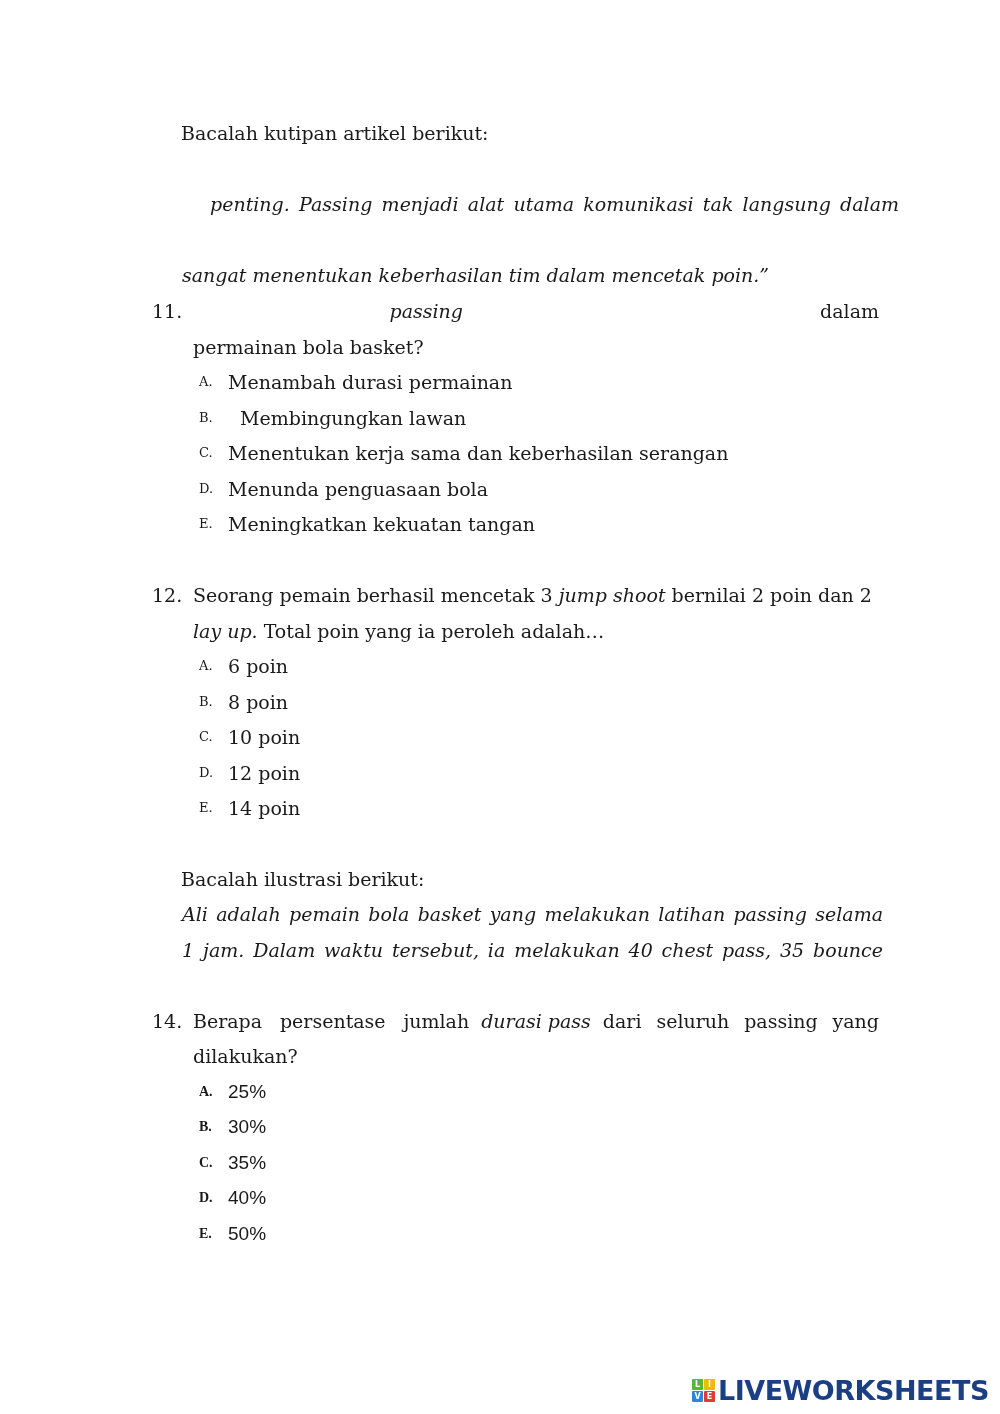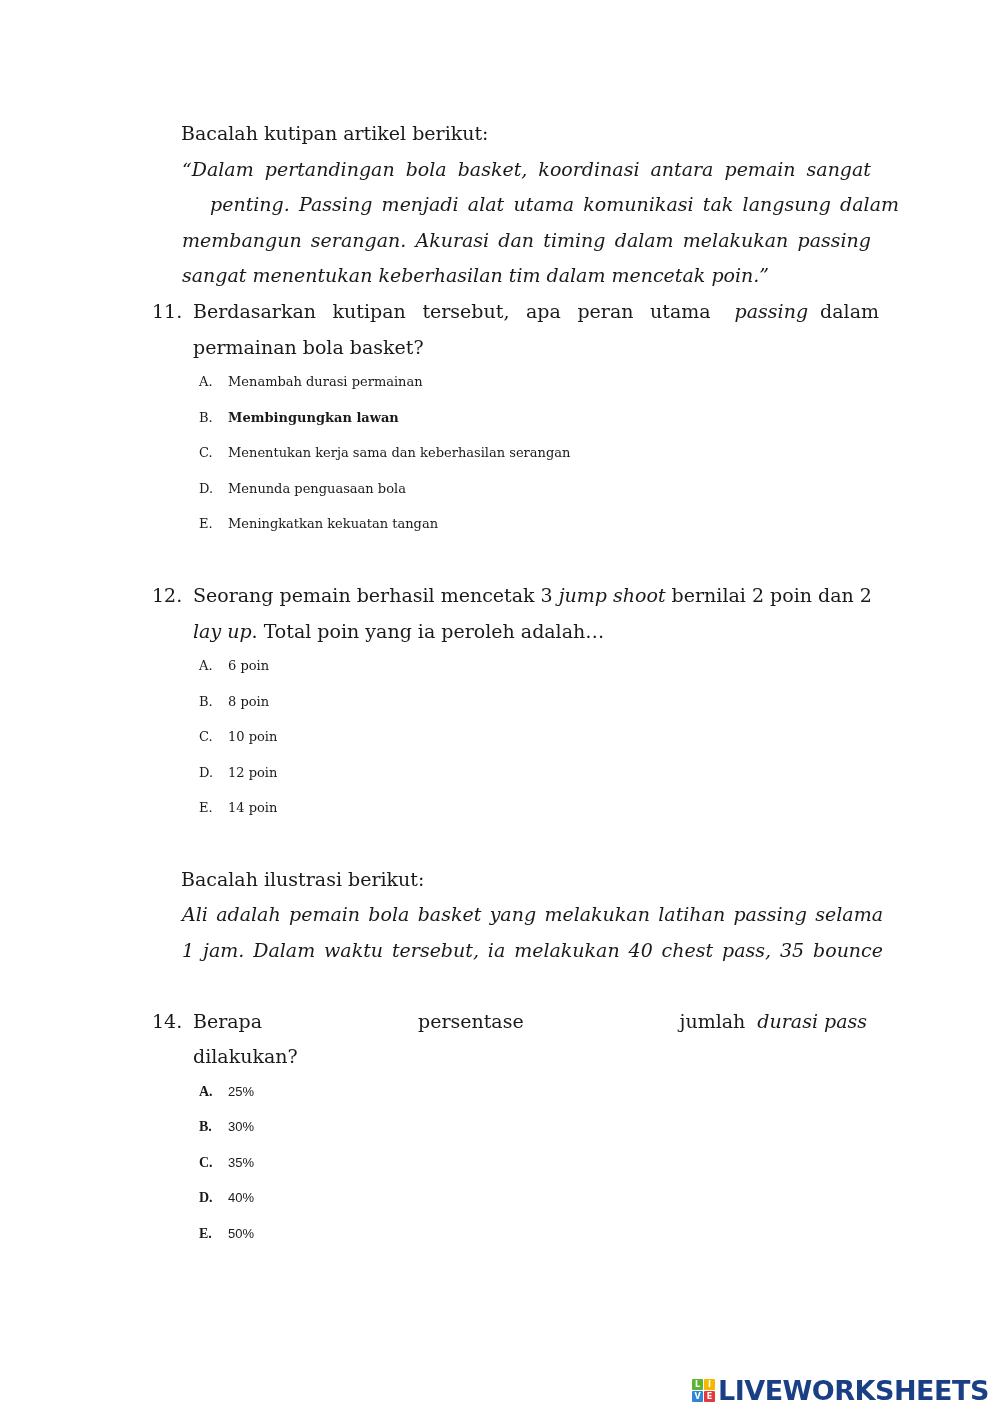"“Dalam pertandingan bola basket," div.line { html: <div>“Dalam pertandingan bola basket, koordinasi antara pemain sangat</div> -> none }
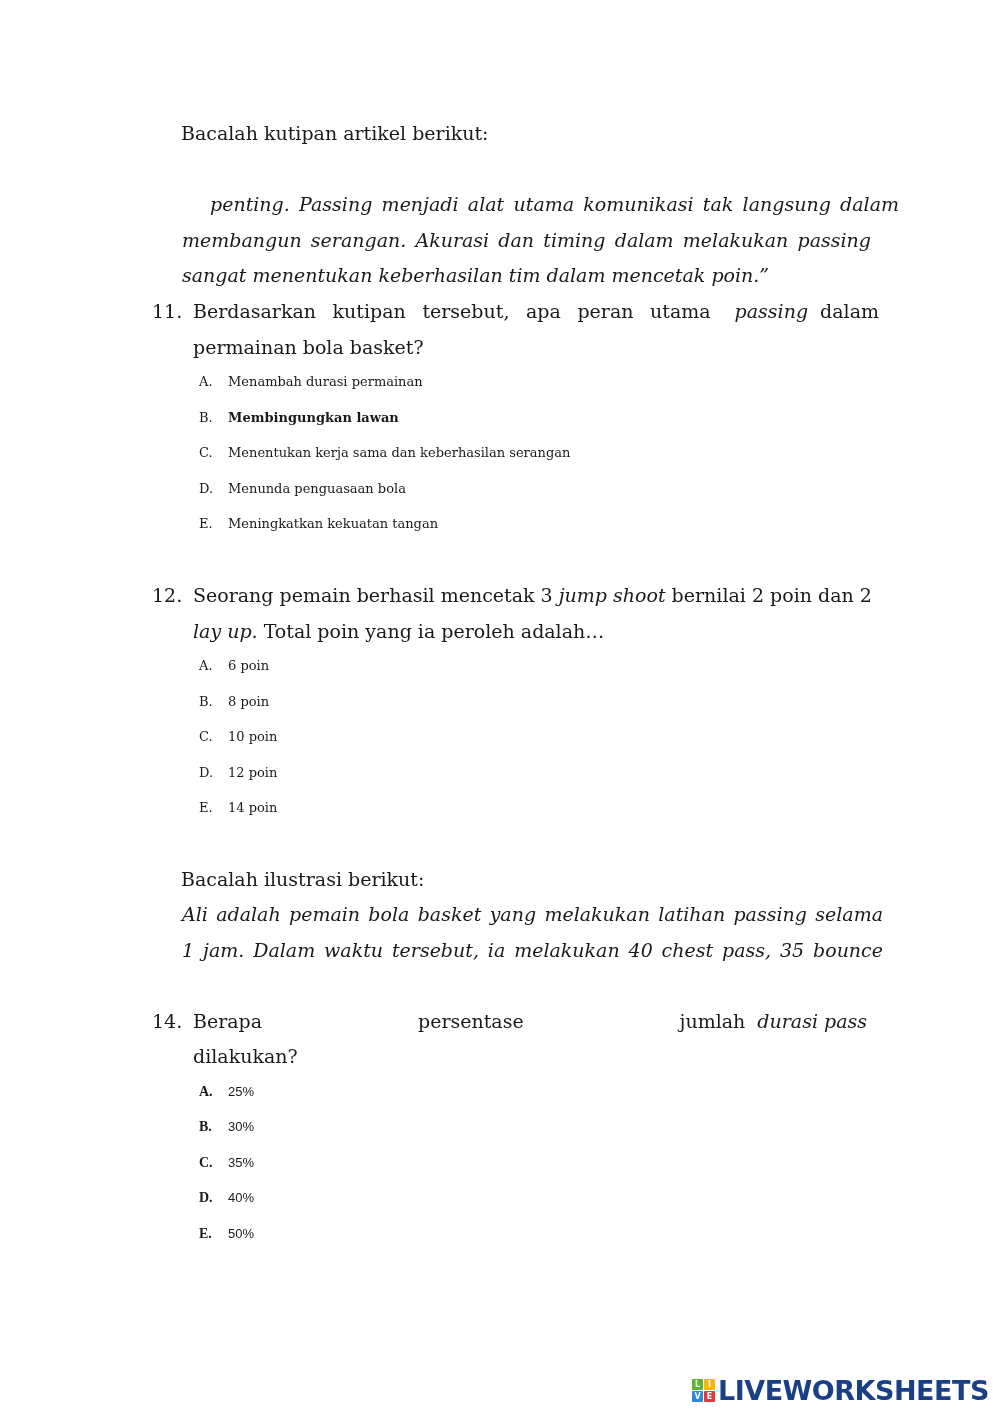"membangun serangan. Akurasi dan timing" div.line { html: <div>membangun serangan. Akurasi dan timing dalam melakukan passing</div> -> none }
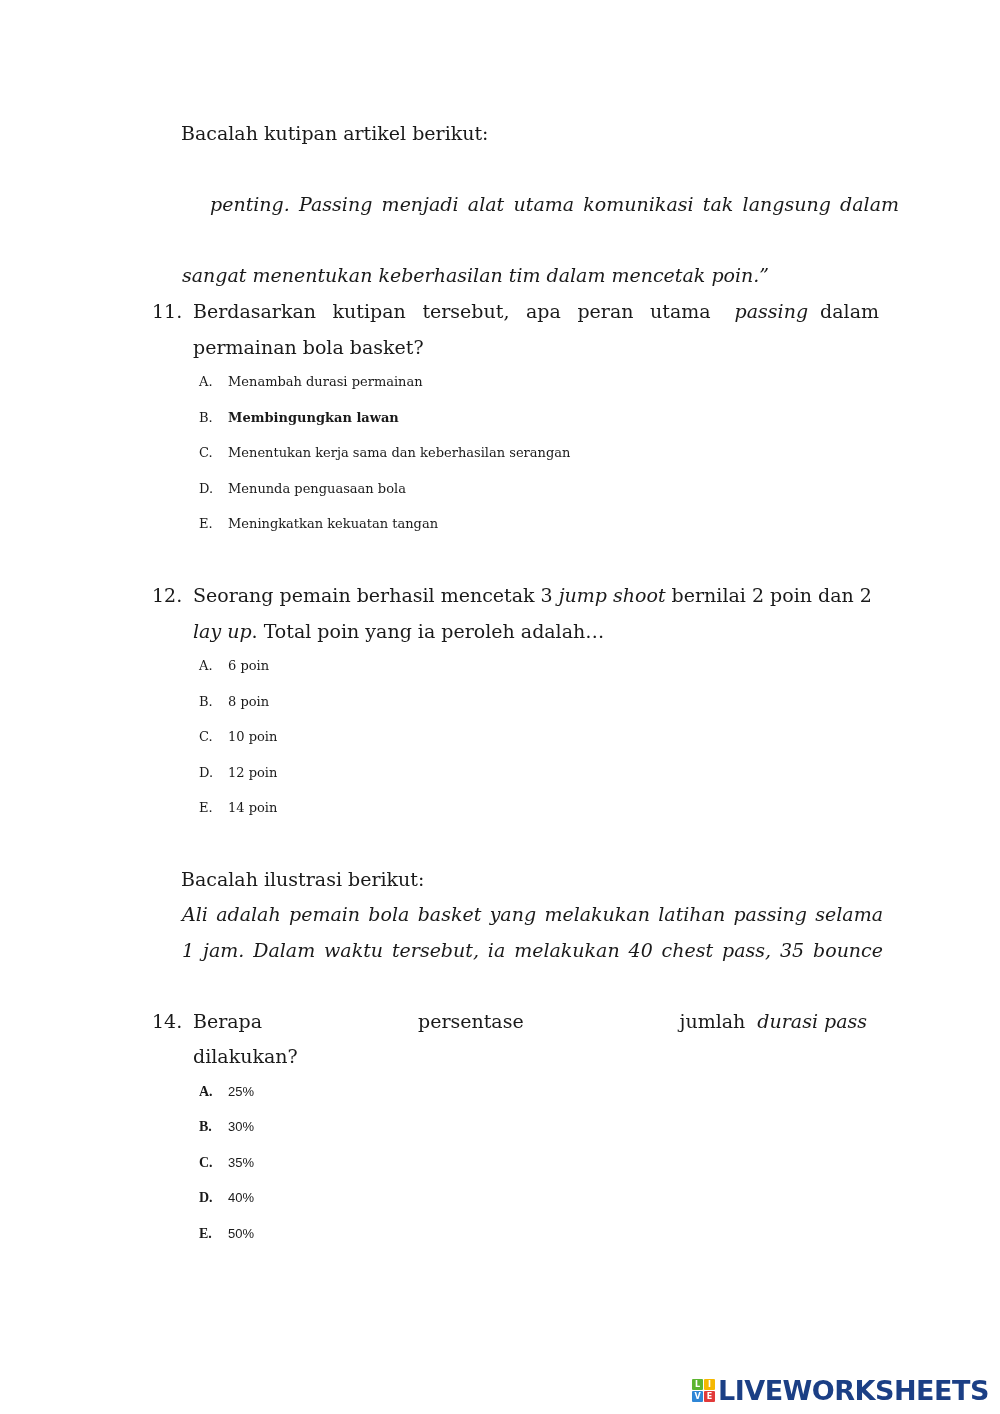"Berdasarkan kutipan tersebut, apa peran" span { html: <span>Berdasarkan kutipan tersebut, apa peran utama</span> -> none }
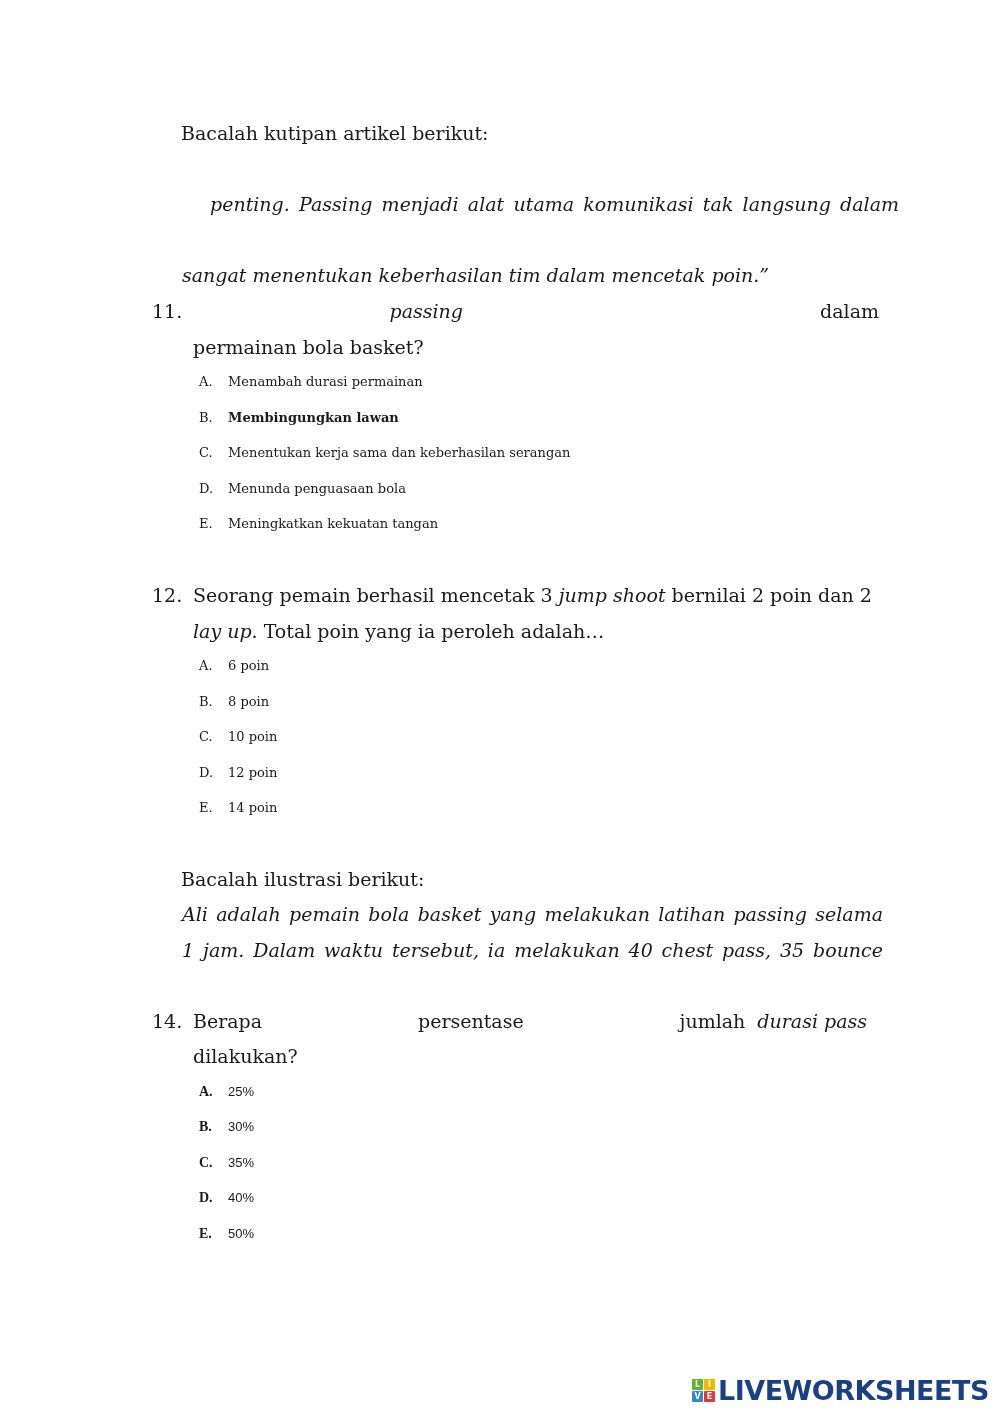"Menambah durasi permainan" .opt-text { font-size: 13px -> 19px }
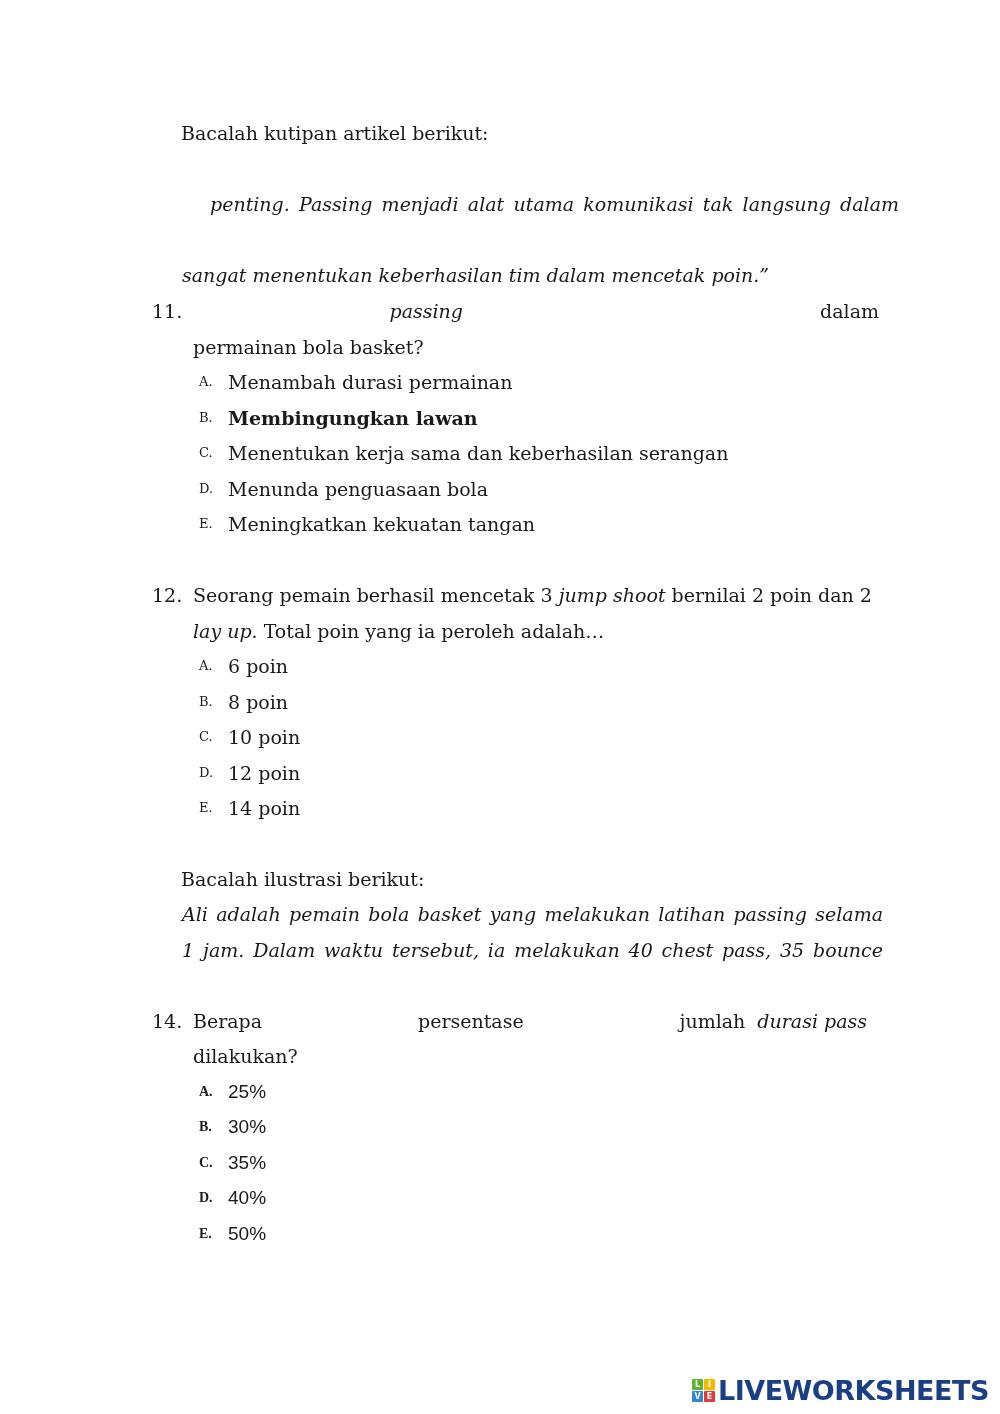"Membingungkan lawan" span.opt-text { font-weight: bold -> none; left: 228px -> 240px }
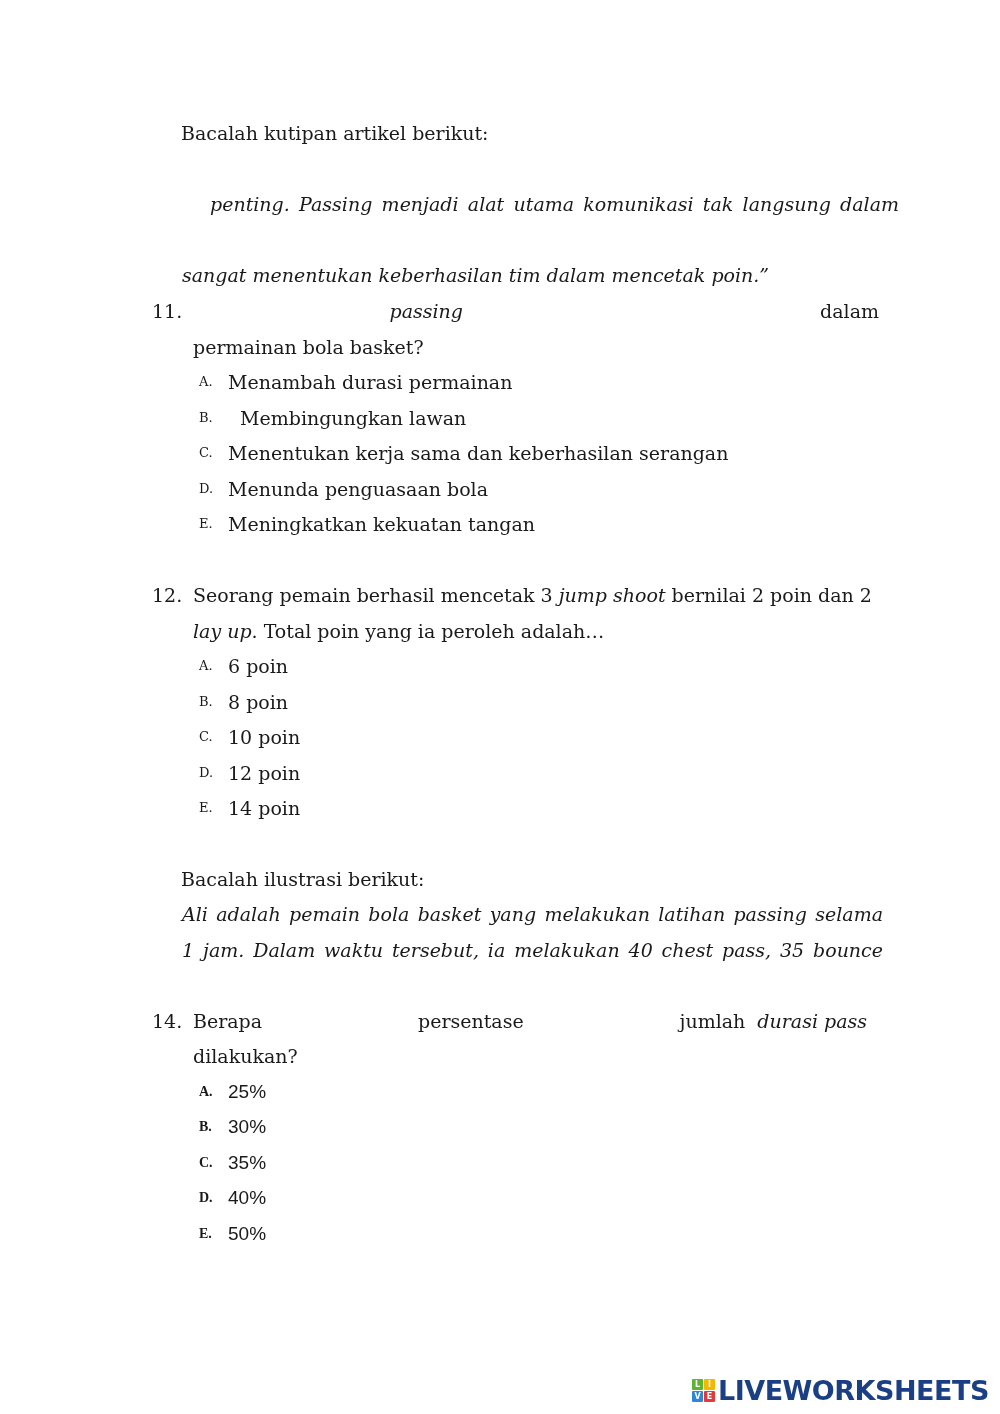"dari seluruh passing yang" span { html: none -> <span>dari seluruh passing yang</span> }
